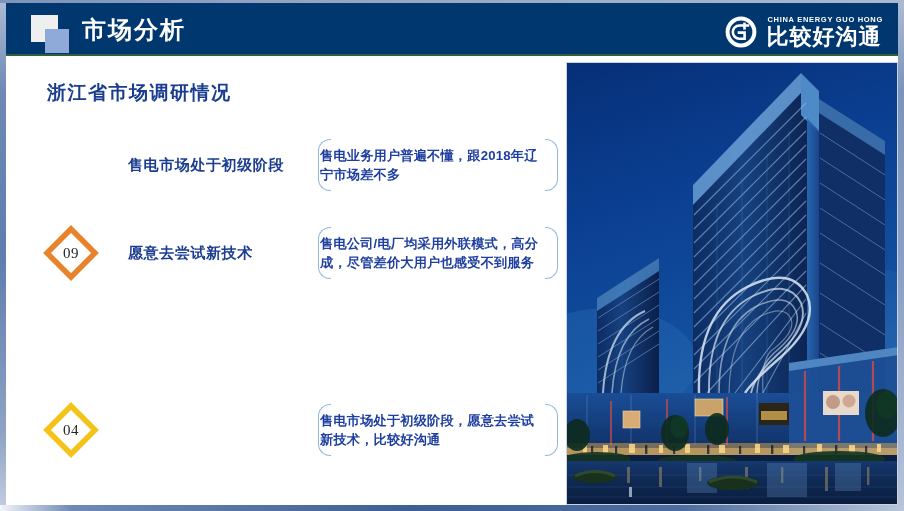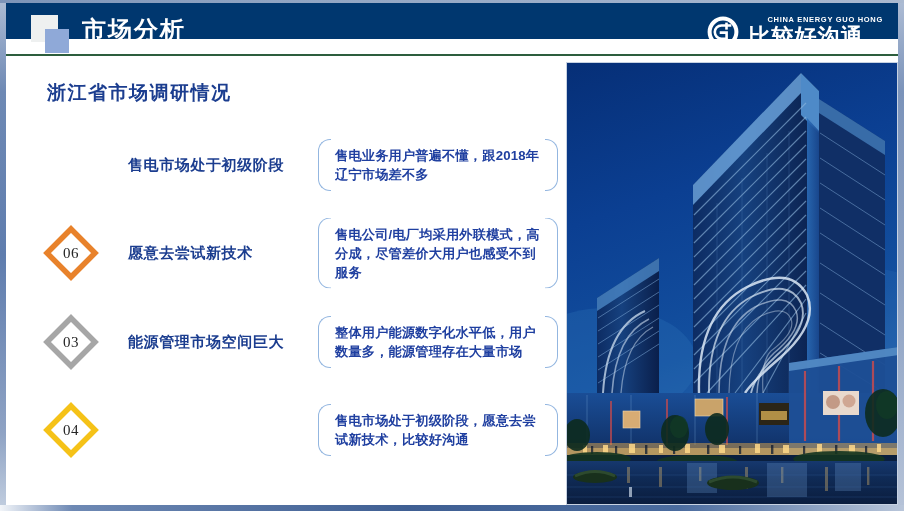"市场分析" .header { height: 36px -> 52px }
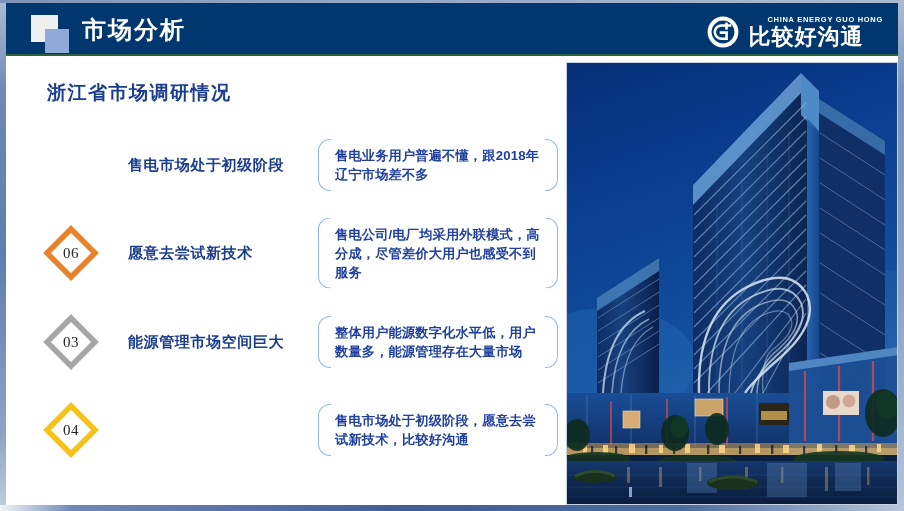"CHINA ENERGY GUO HONG" .logo-en { margin-left: 19px -> 1px }
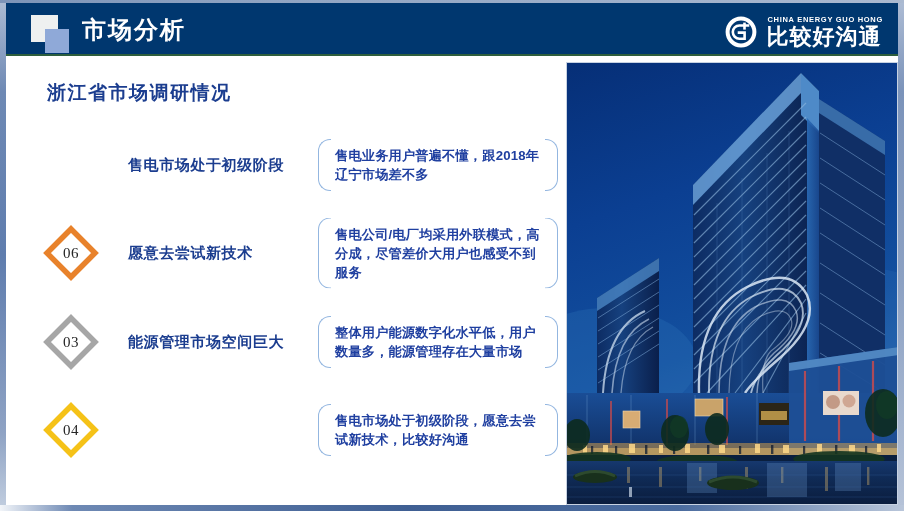"售电业务用户普遍不懂，跟2018年辽宁市场差不多" .callout-inner { padding: 7px 16px 7px 17px -> 7px 16px 7px 2px }
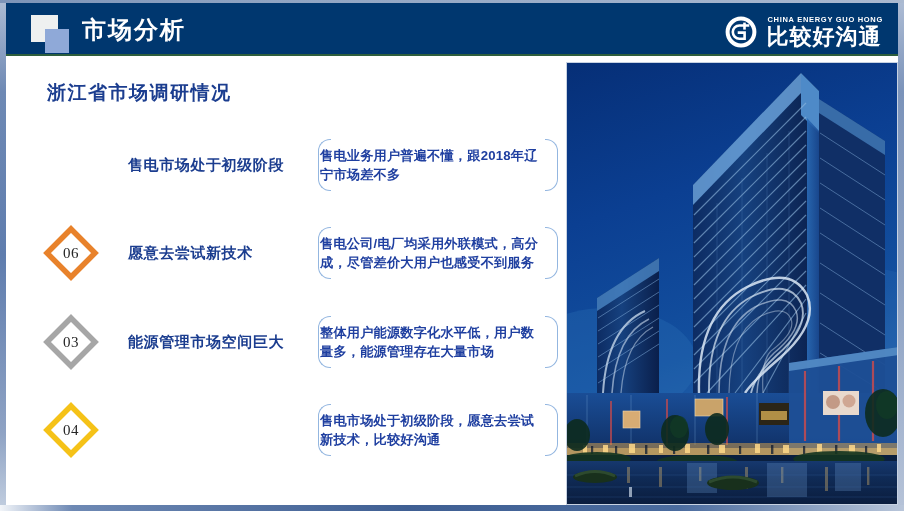"06" span.diamond-num { text: 06 -> 09 }
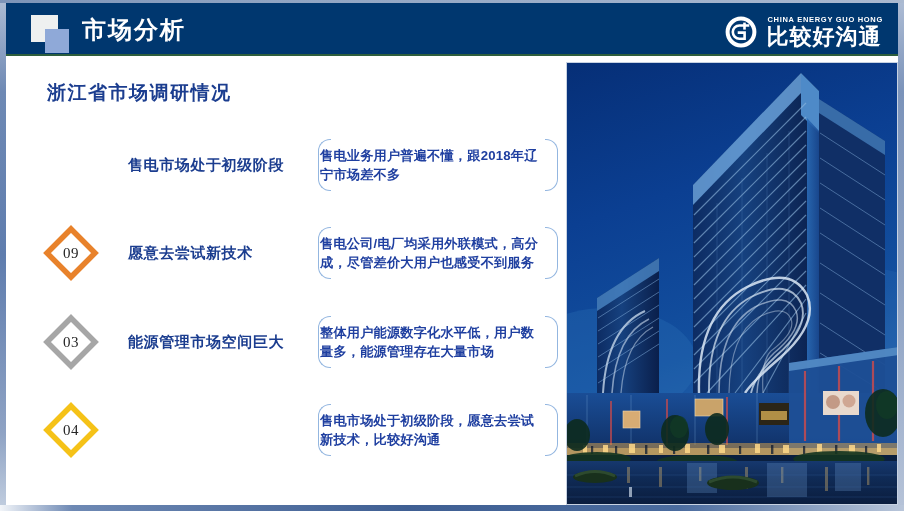"03" div.row { html: <div> <div> <svg> <polygon></polygon> </svg> <span>03</span> </div> <div>能源管理市场空间巨大</div> <div> <div> <span></span> <span></span> <span>整体用户能源数字化水平低，用户数量多，能源管理存在大量市场</span> </div> </div> </div> -> none }
